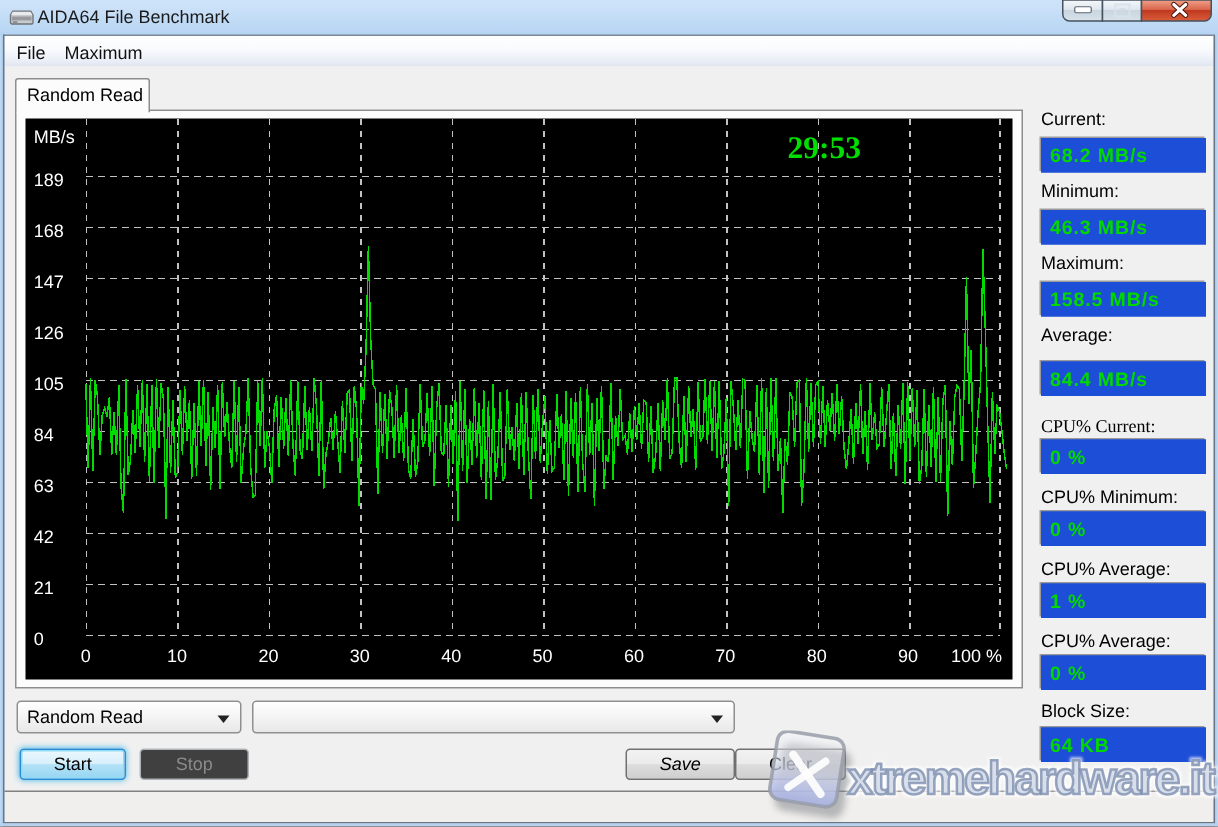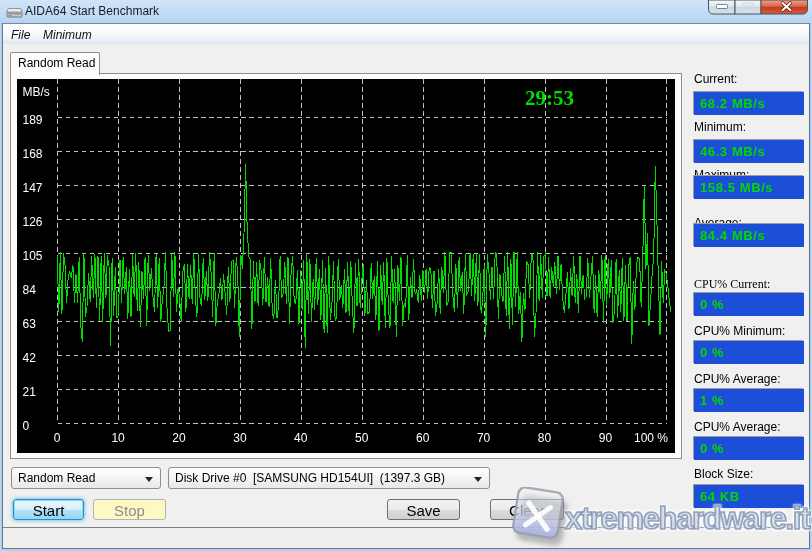"AIDA64 Start Benchmark" div.abs { text: Start -> File }
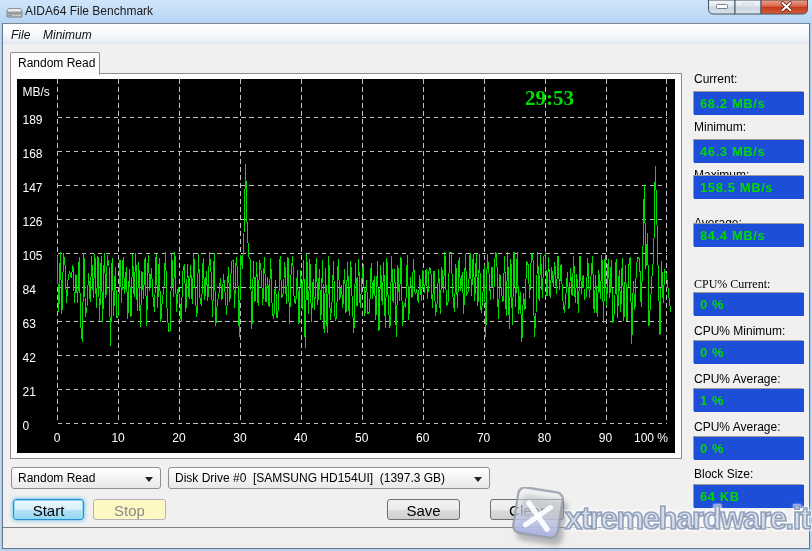"File" #menubar .mi { font-style: italic -> none }
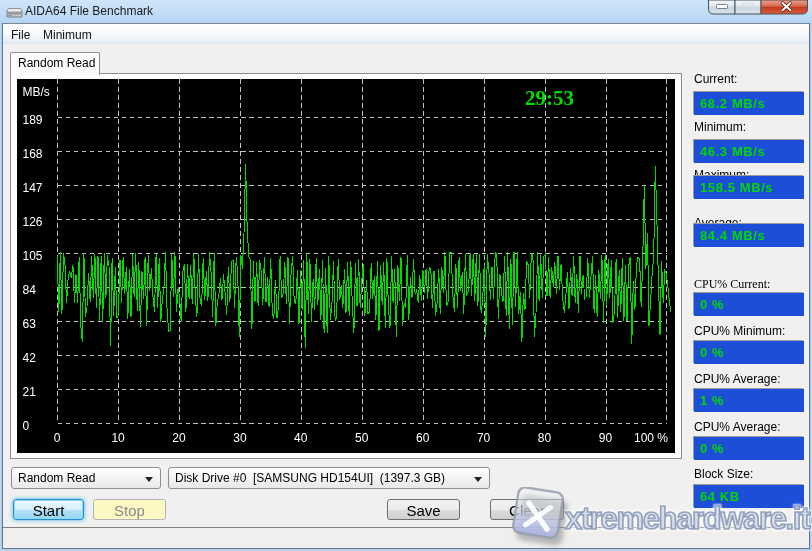"Minimum" div.mi { text: Minimum -> Maximum }
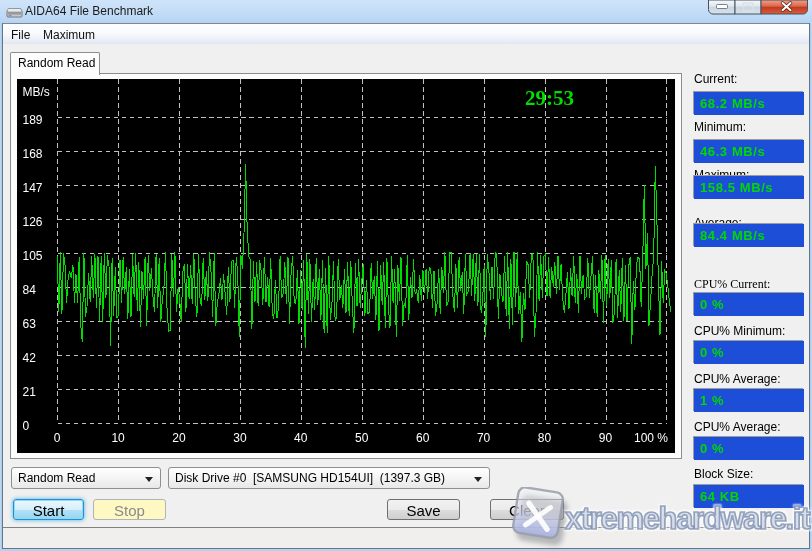"158.5 MB/s" div.pbox { top: 176px -> 188px }
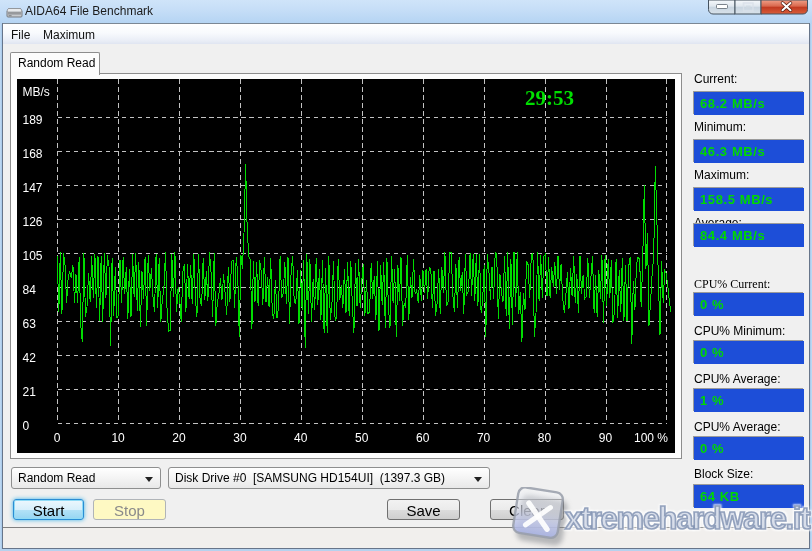"84.4 MB/s" div.pbox { top: 224px -> 241px }
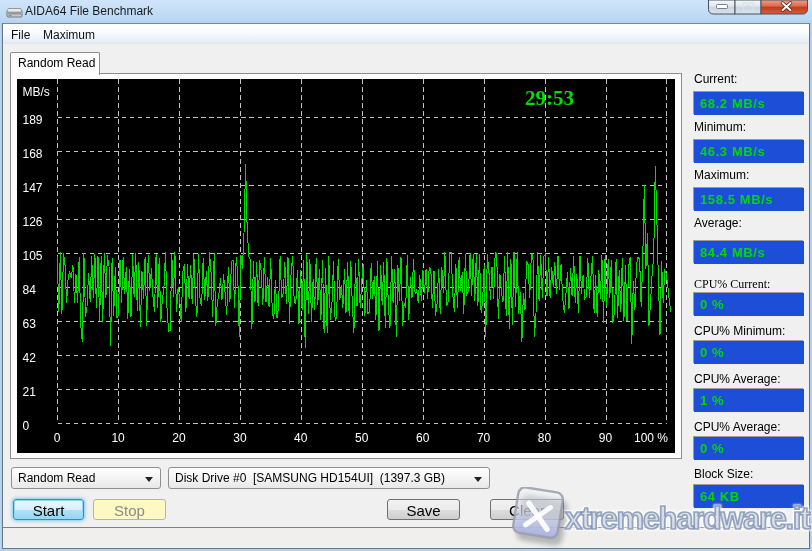"Disk Drive #0 [SAMSUNG HD154UI]" div.ct { html: <div>Disk Drive #0&nbsp;&nbsp;[SAMSUNG HD154UI]&nbsp;&nbsp;(1397.3 GB)</div> -> none }
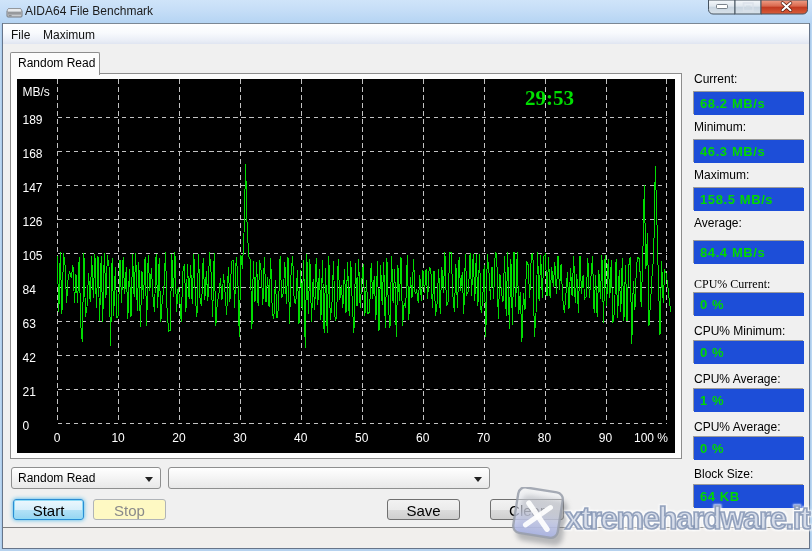"Start" .btn { font-size: 15px -> 12px }
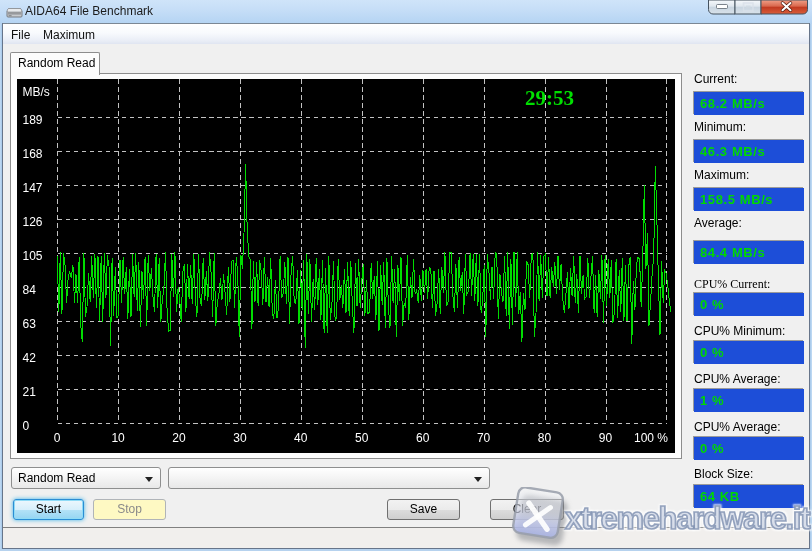"Stop" #bstop { background: #fef9c3 -> #404040 }
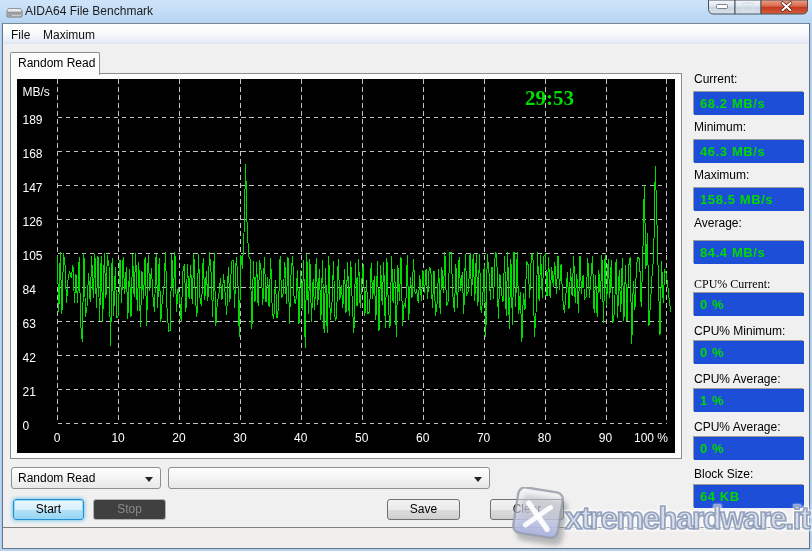"Save" div.btn { font-style: none -> italic; left: 387px -> 417px }
